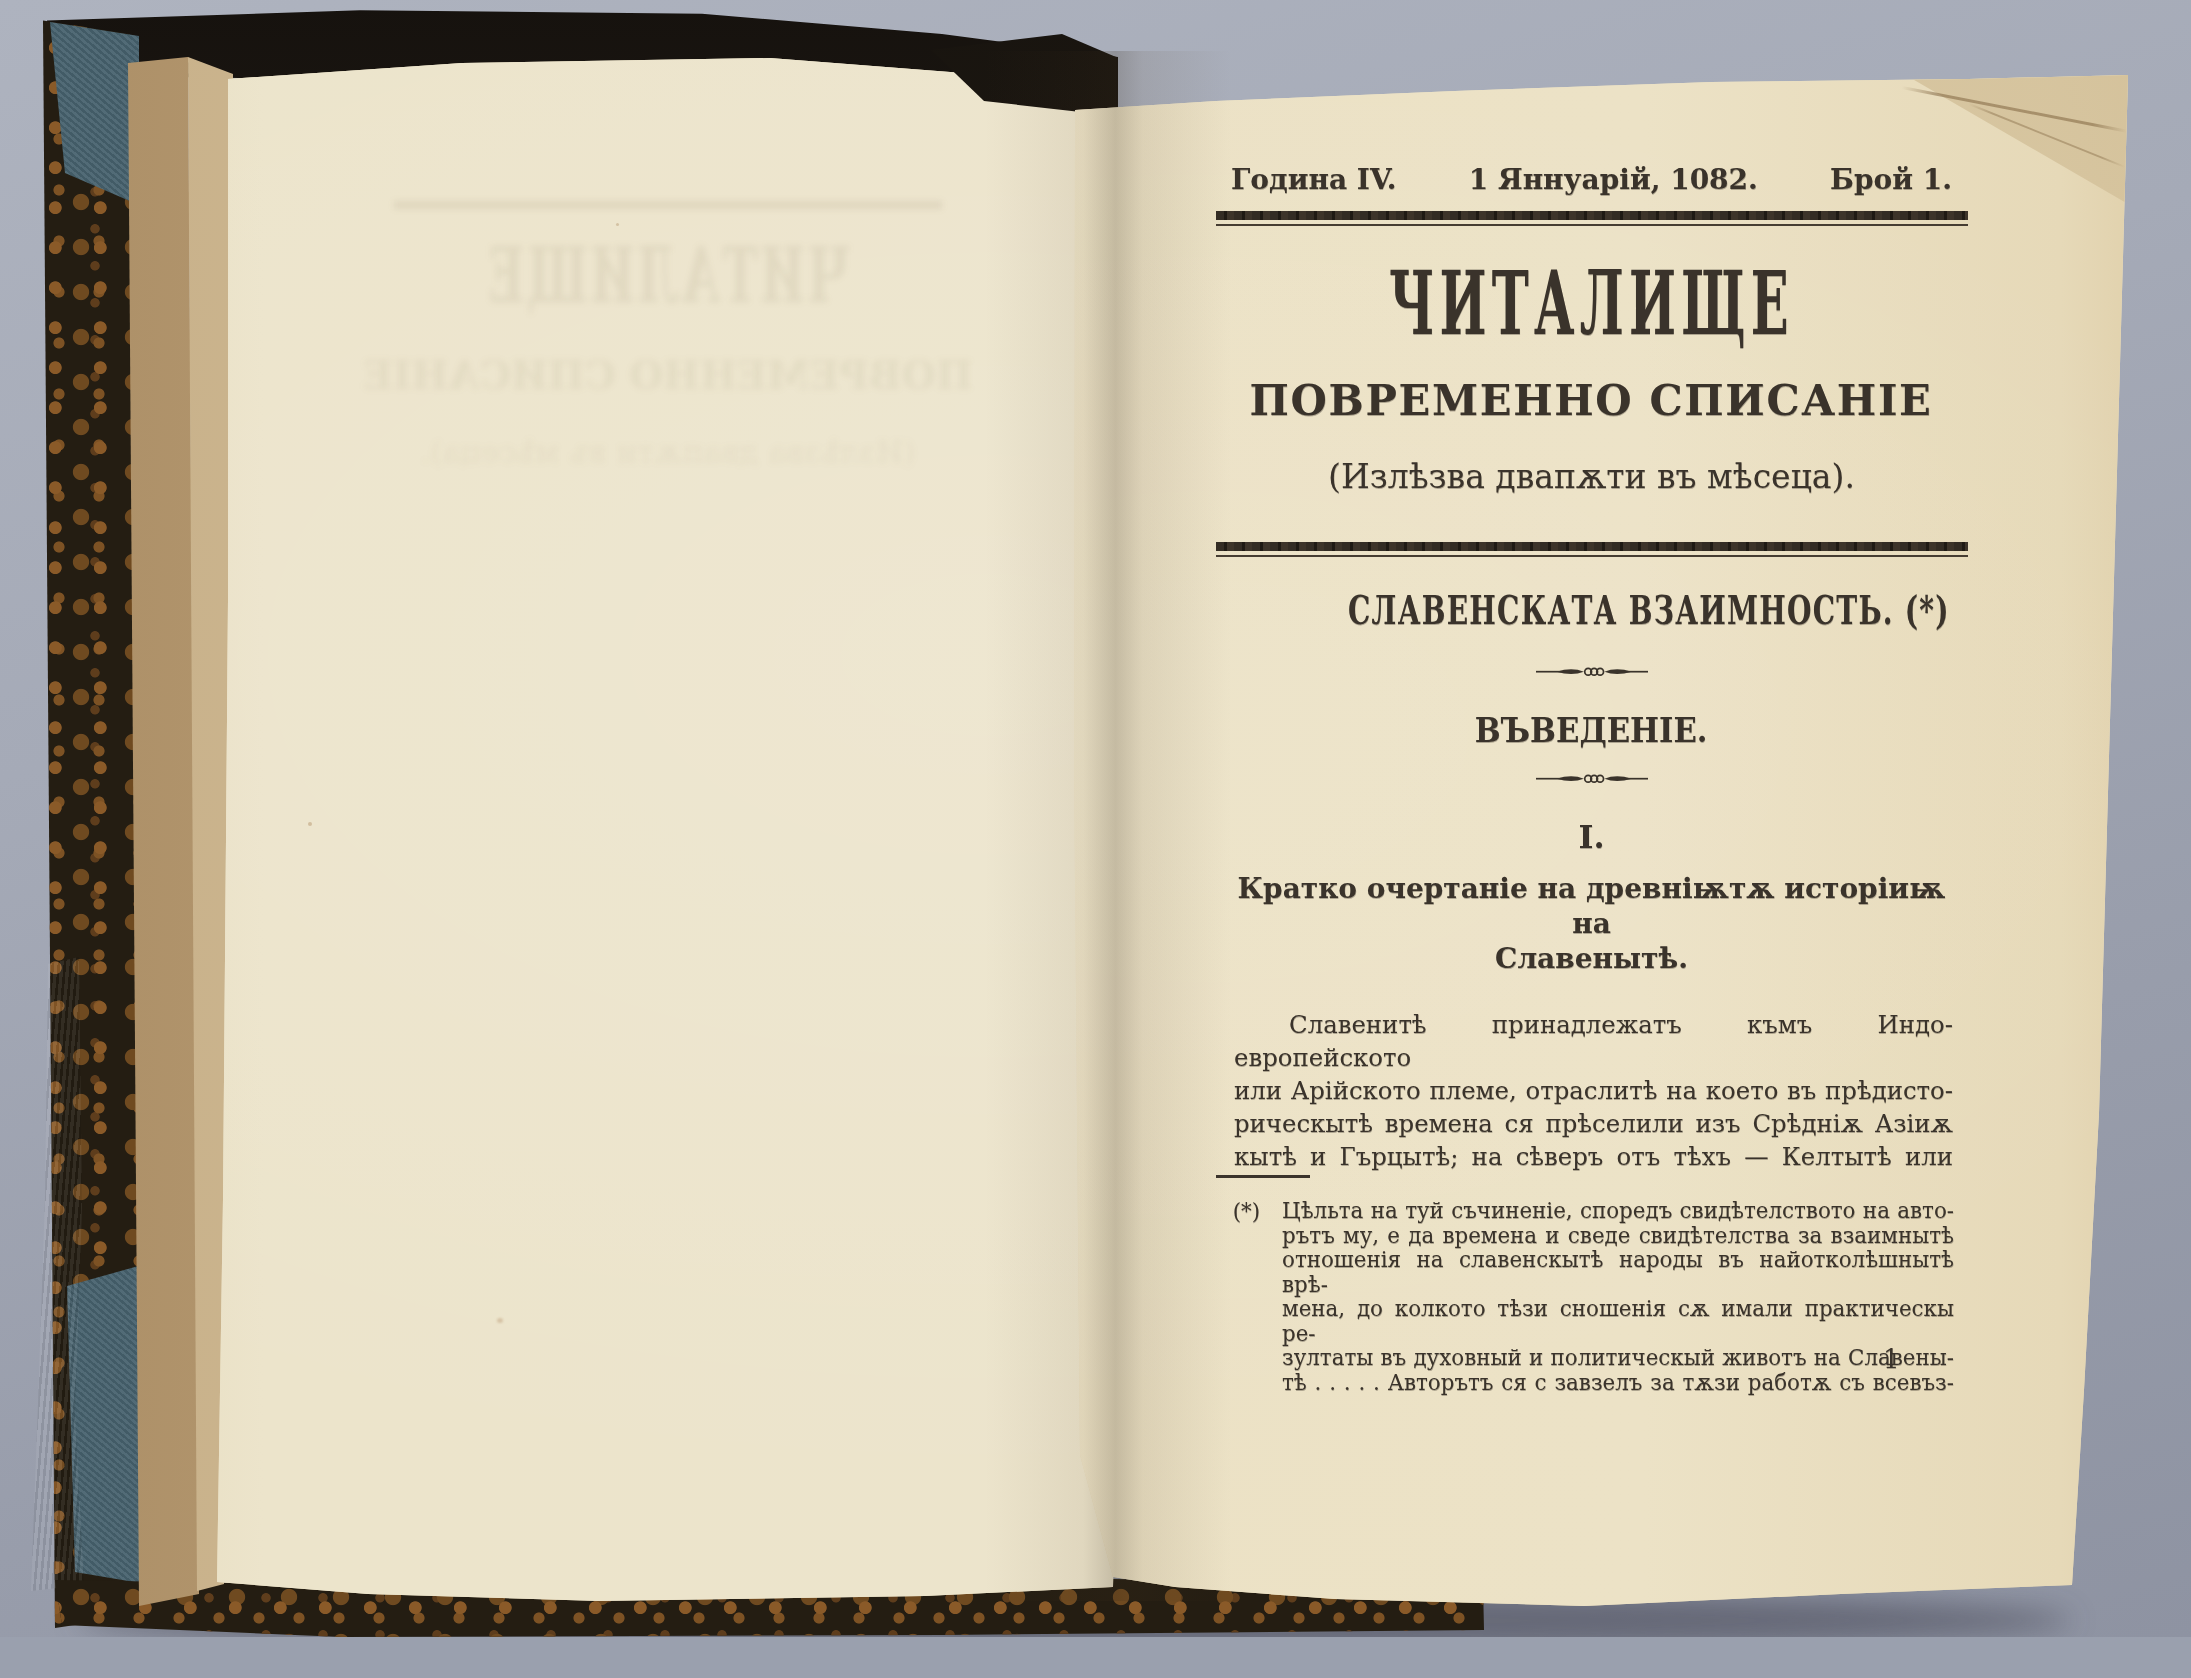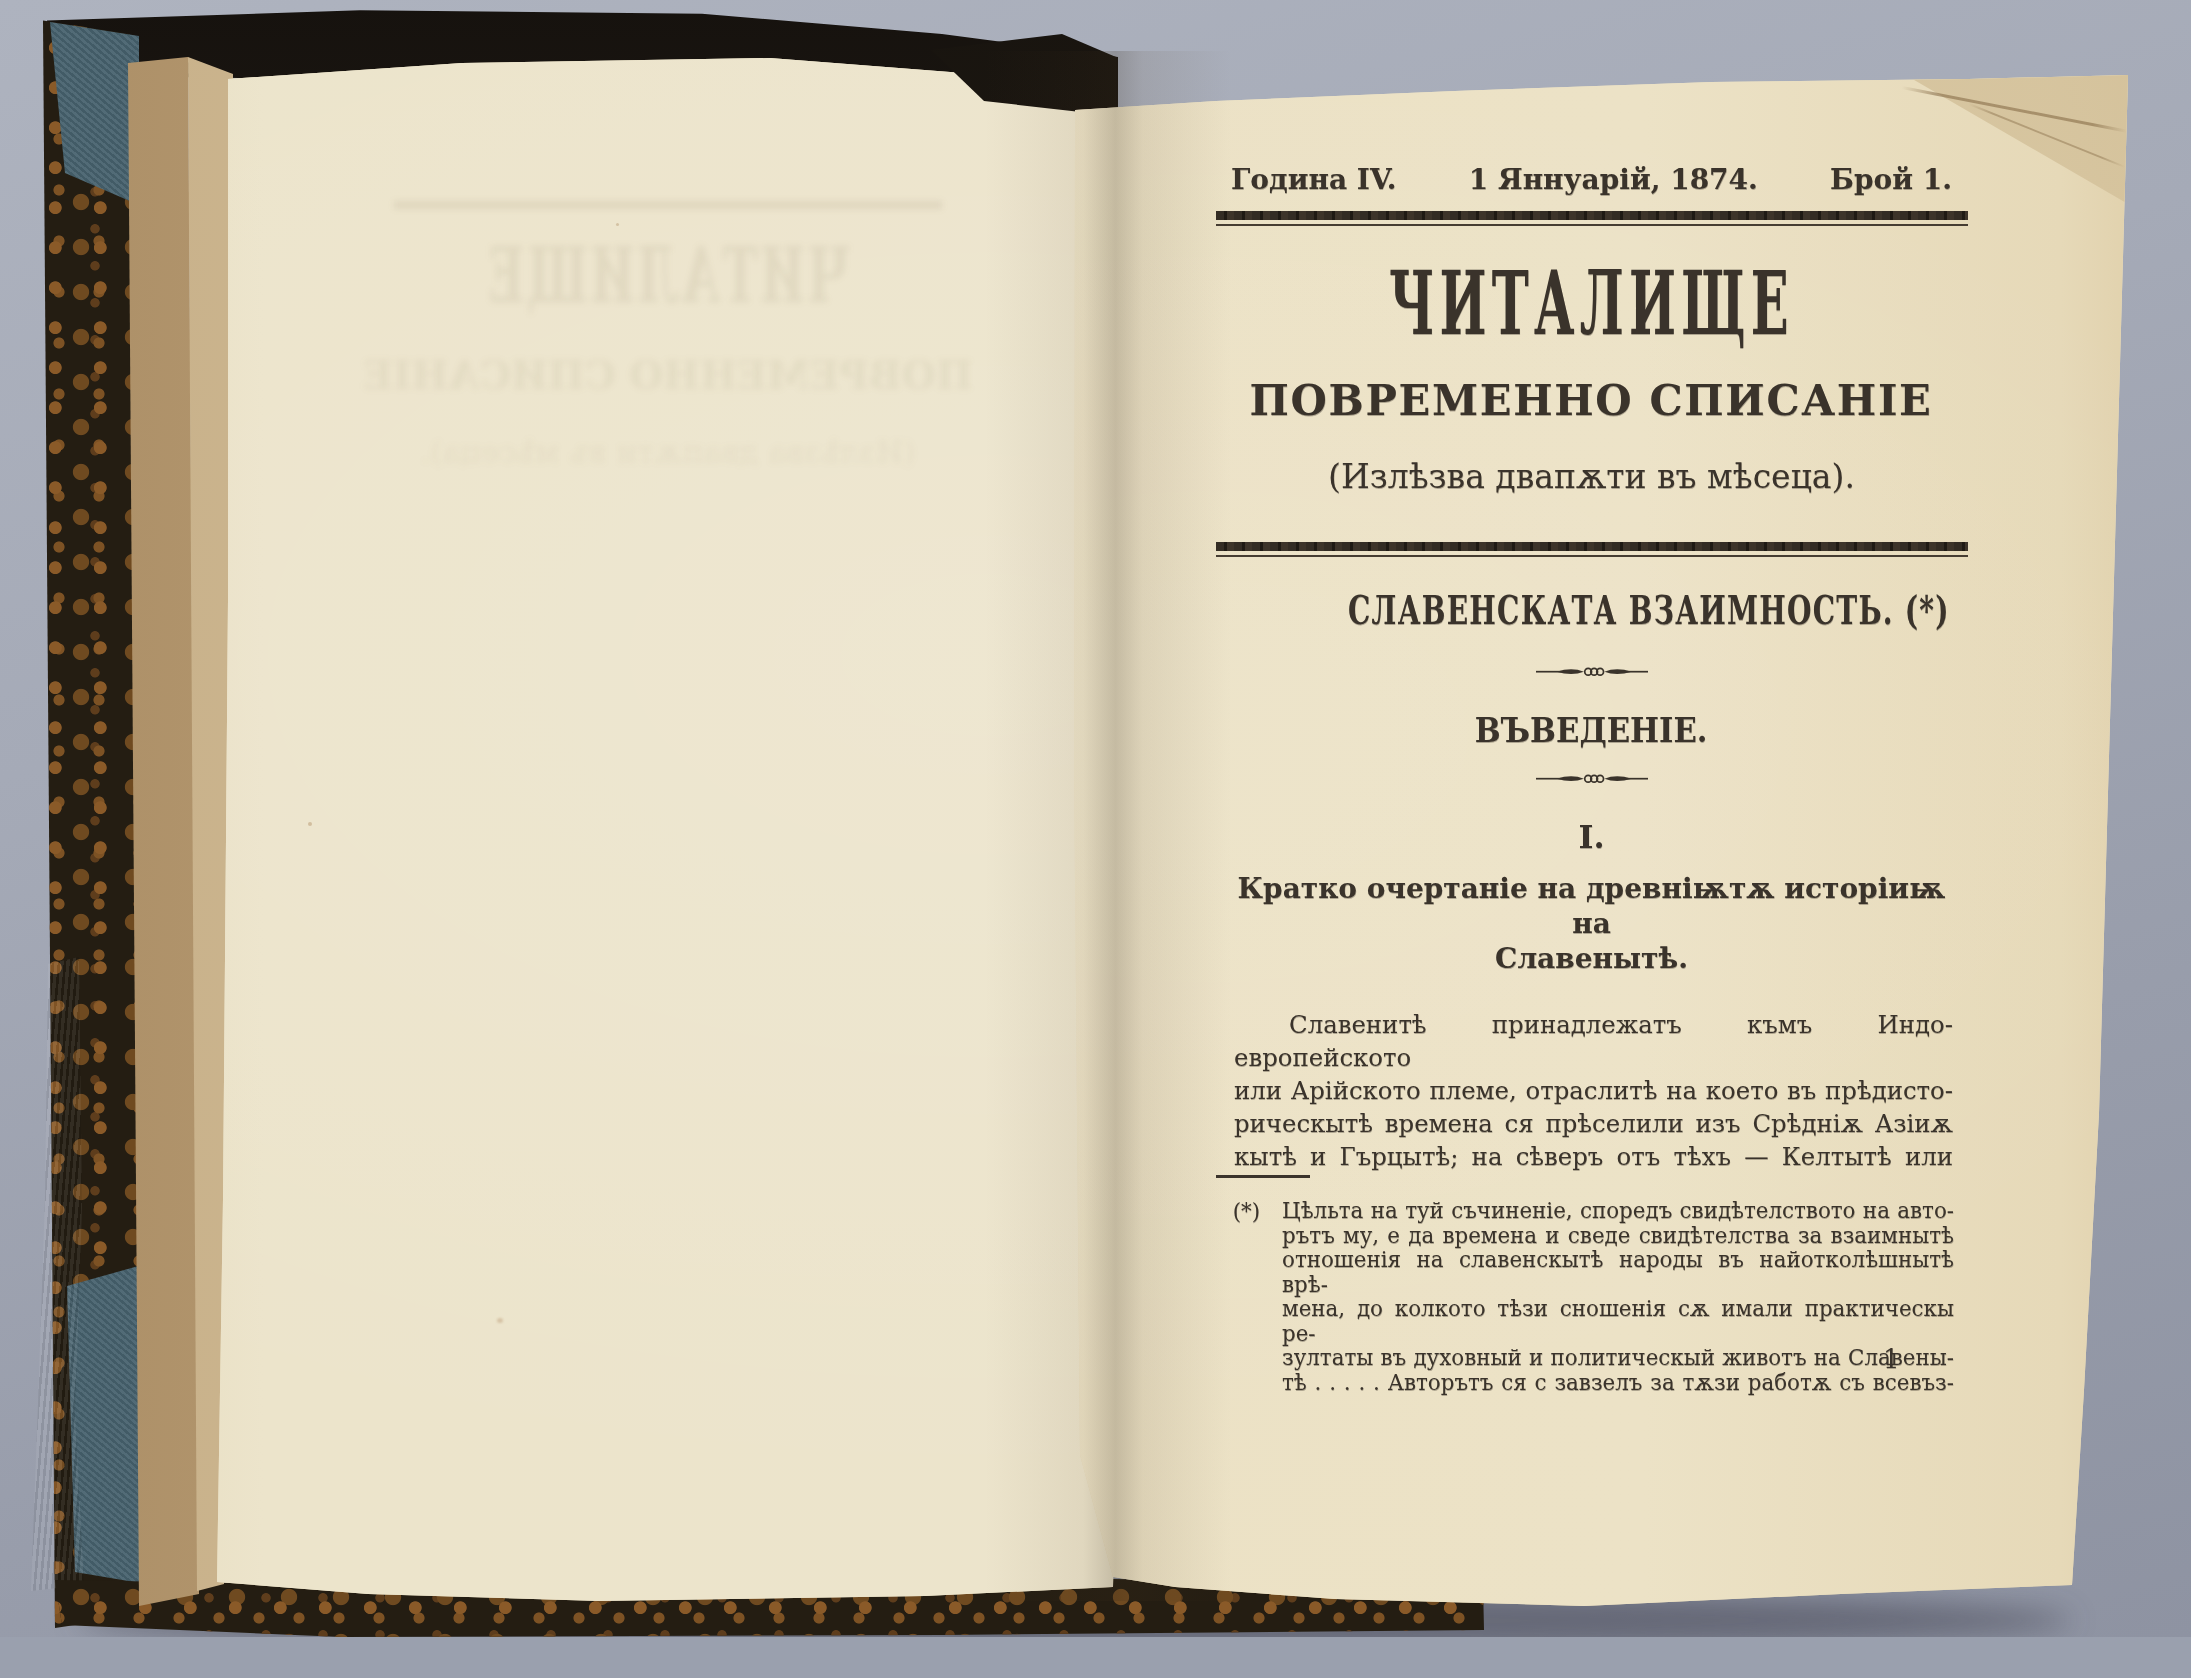"1 Яннуарій, 1874." span { text: 1874 -> 1082 }
